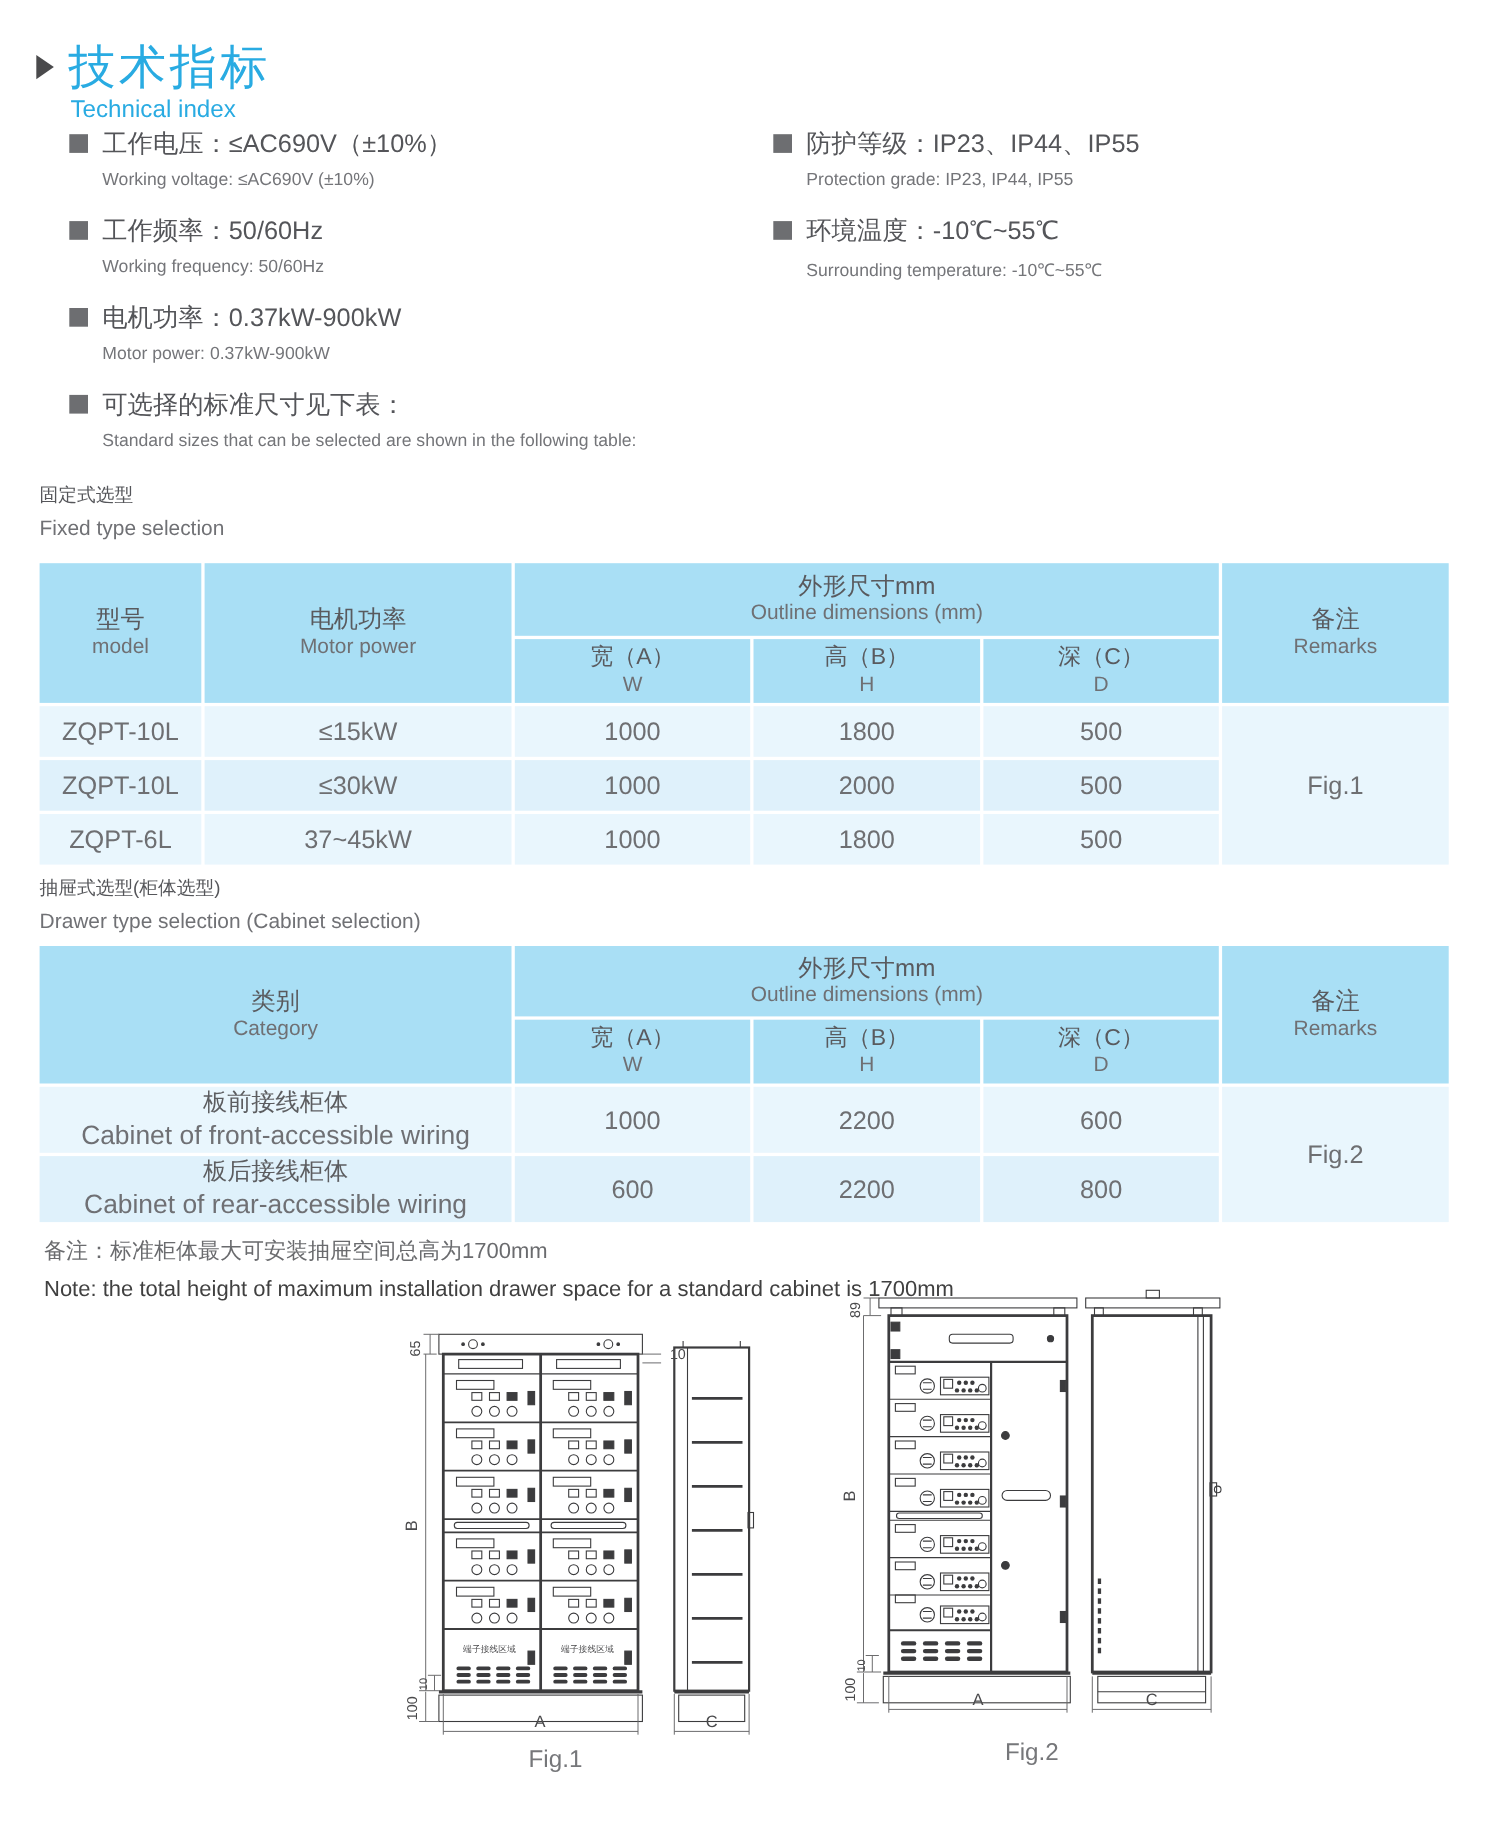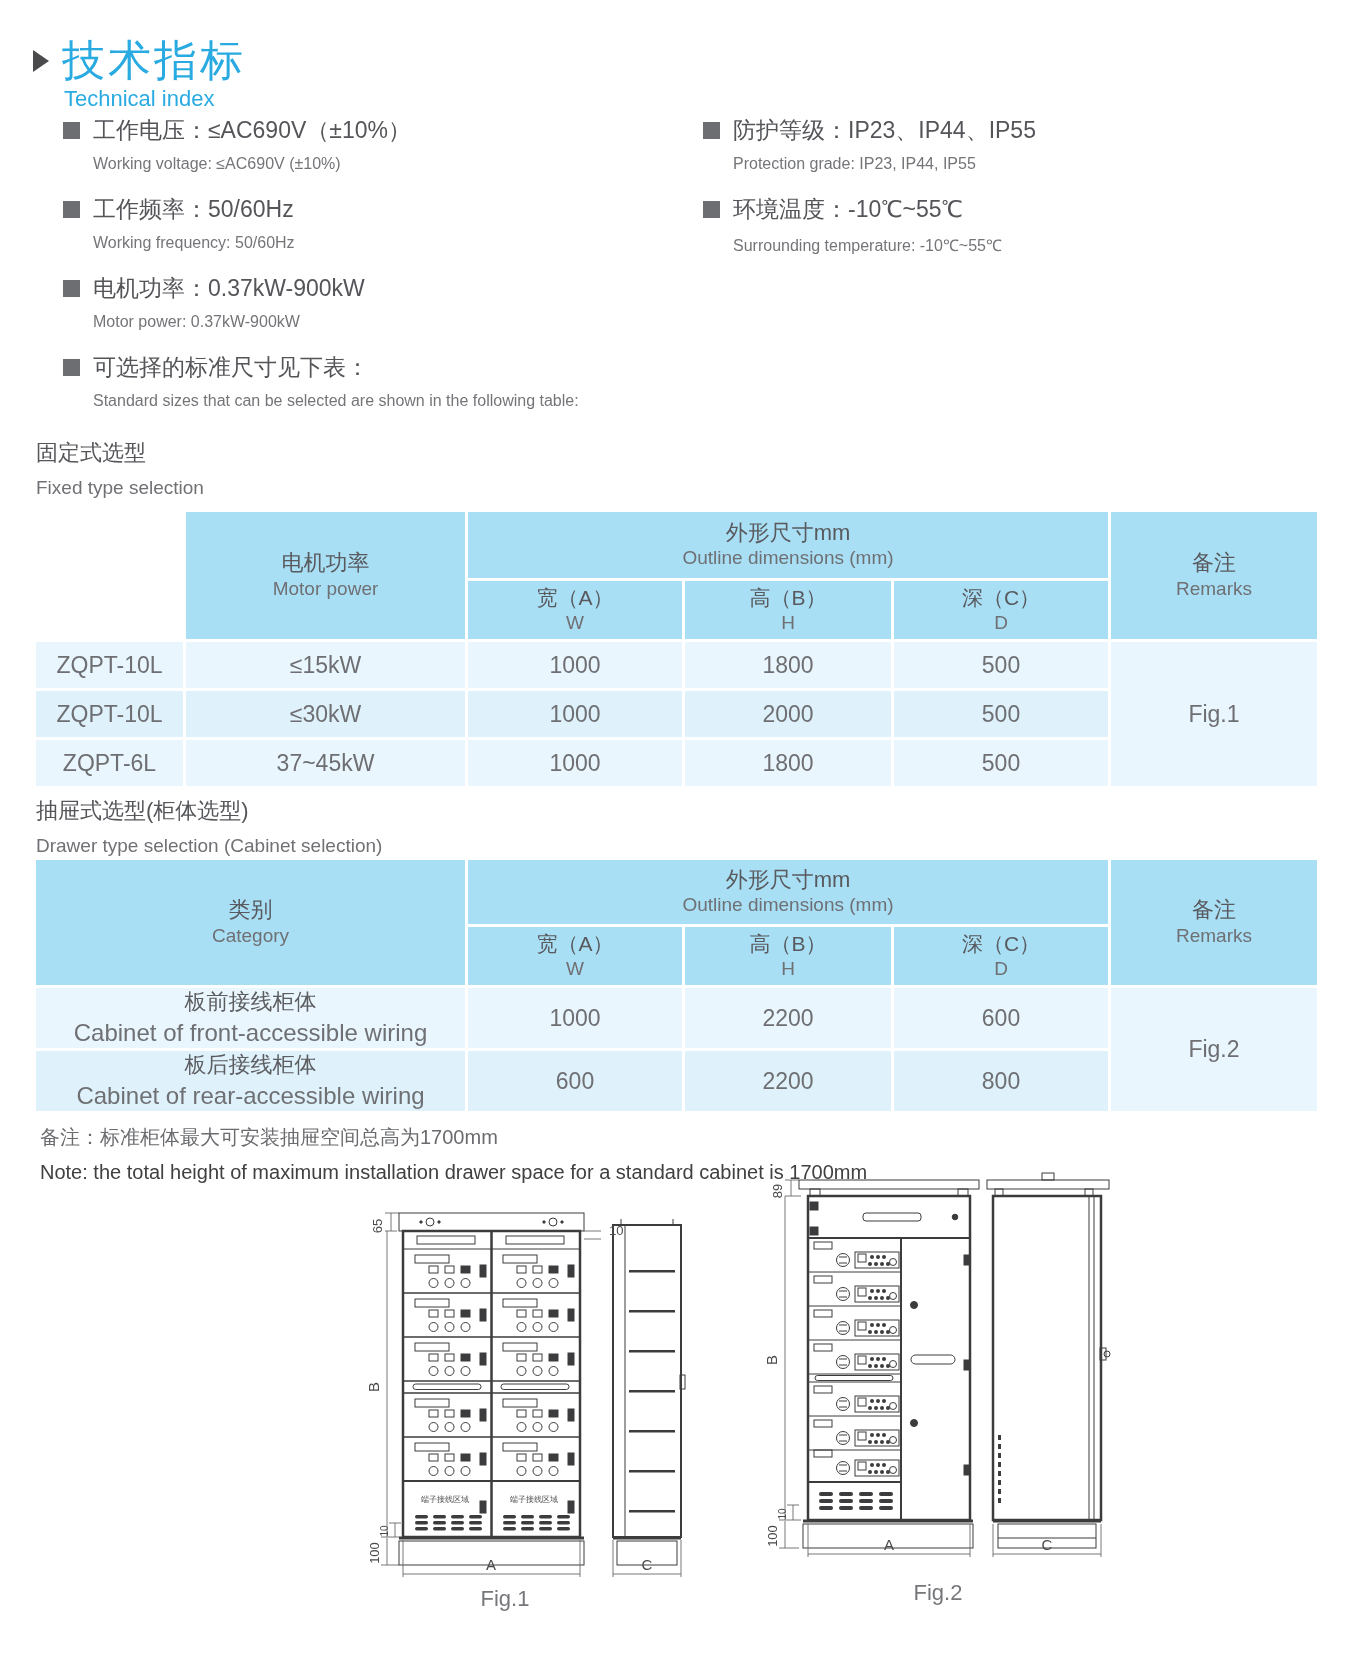"固定式选型" .section .zh { font-size: 22px -> 17px }
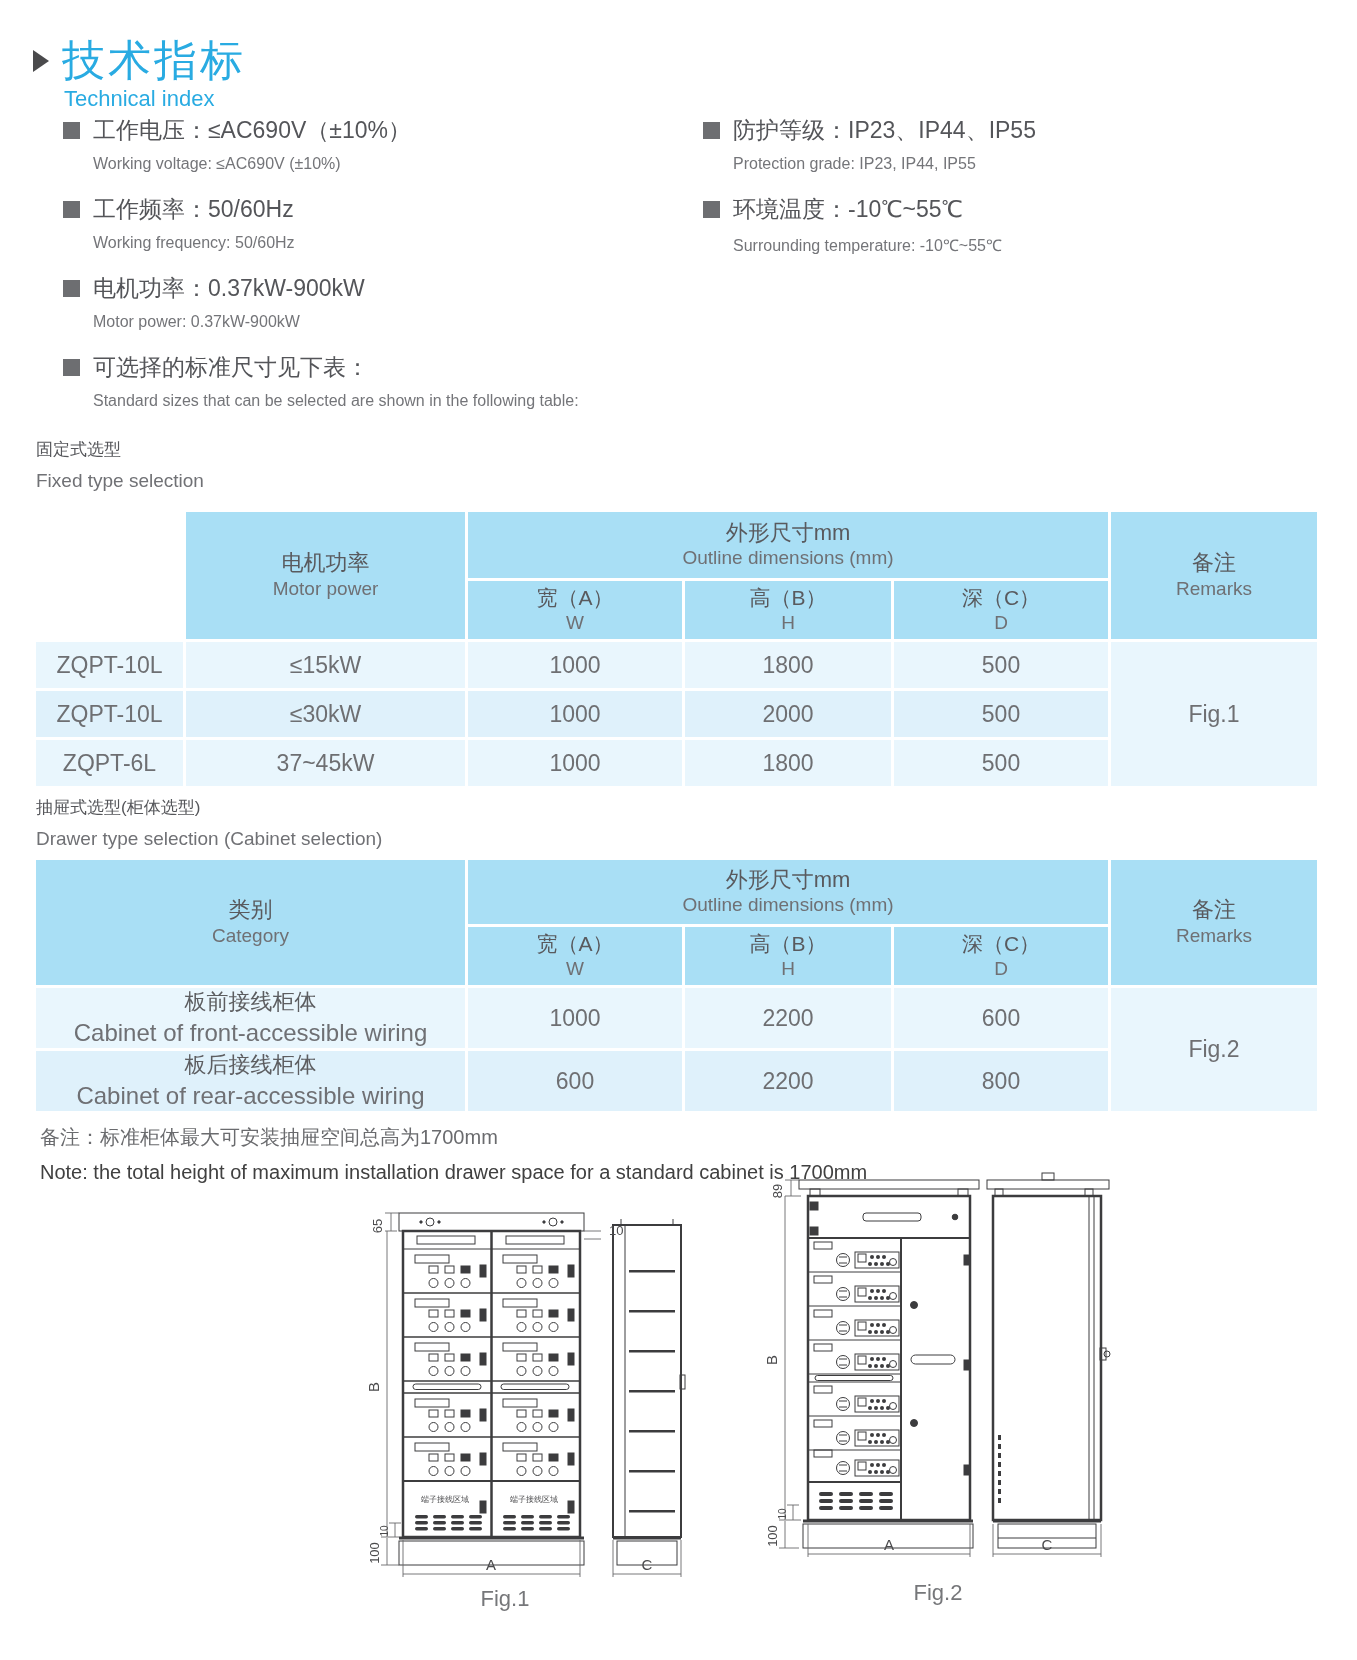"型号" div.cell { html: none -> <div> <div>型号</div> <div>model</div> </div> }
